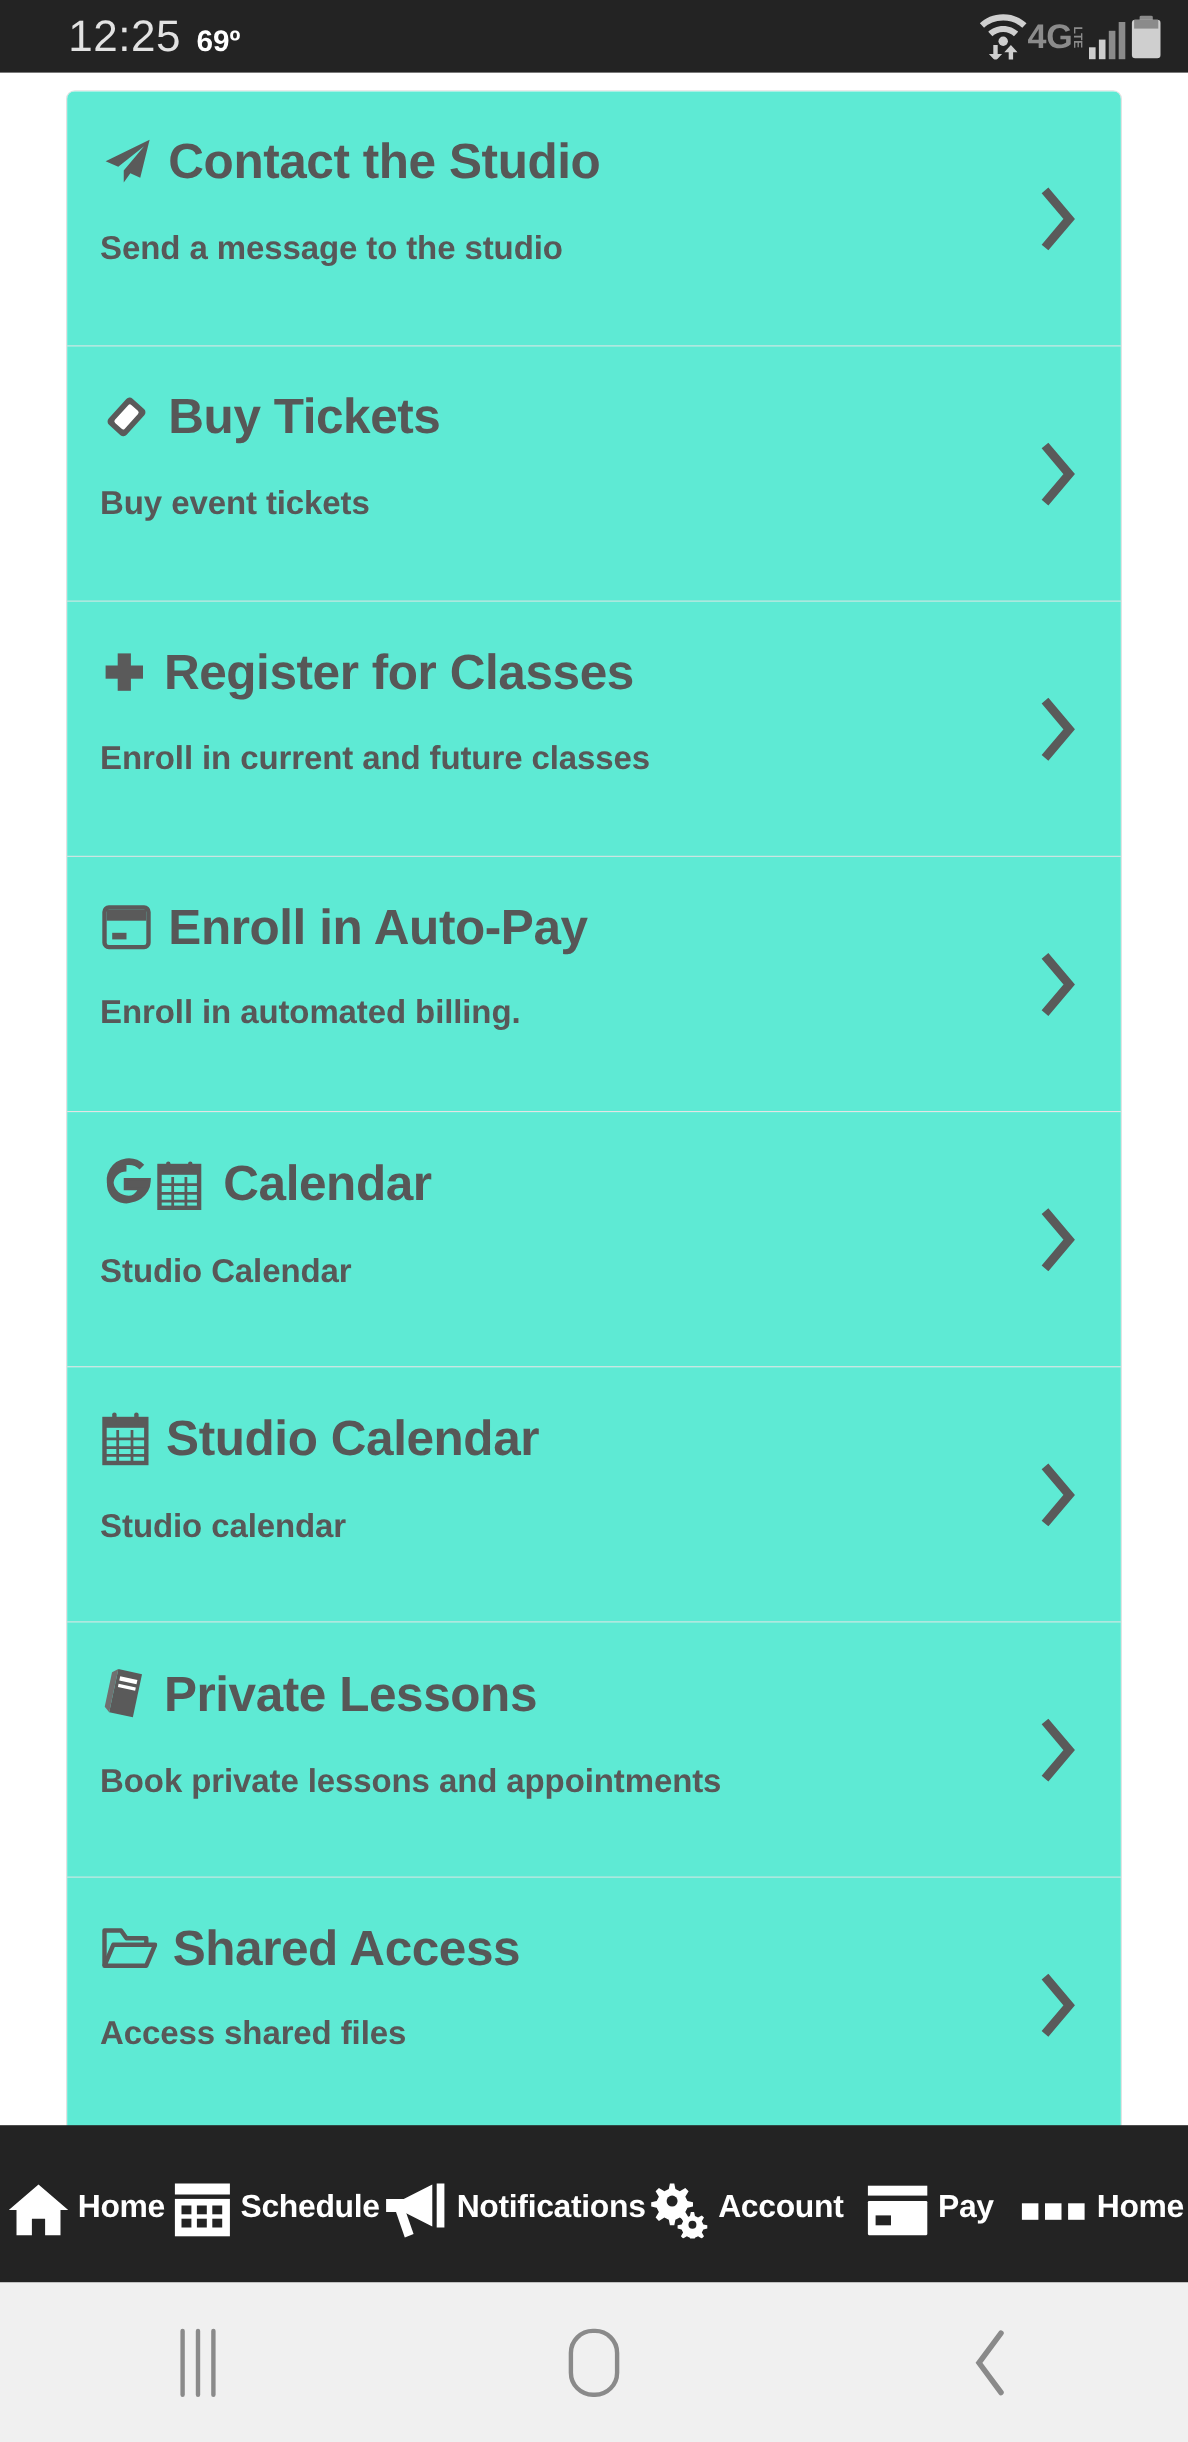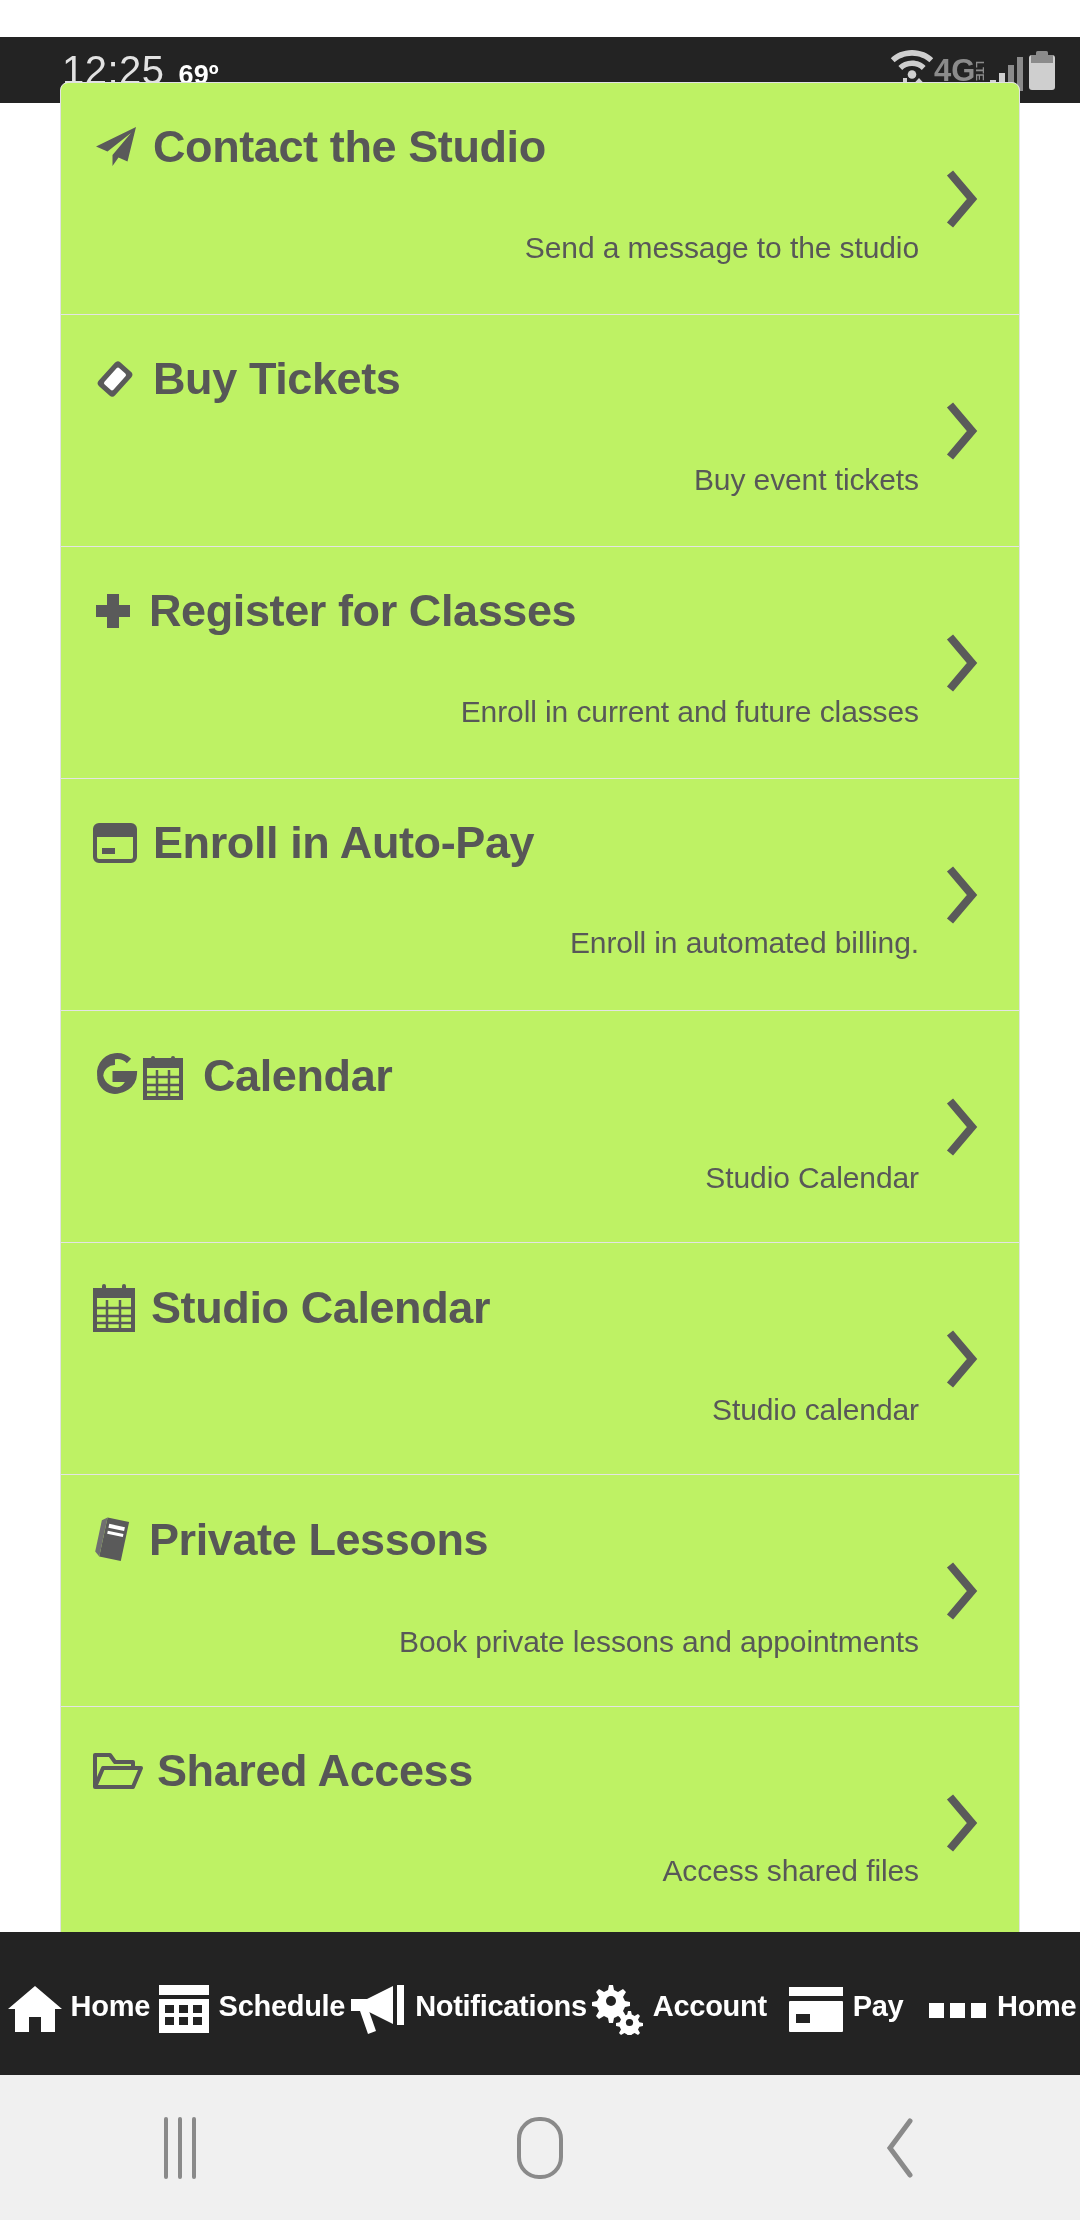"12:25" #status-bar { margin-top: 37px -> none }
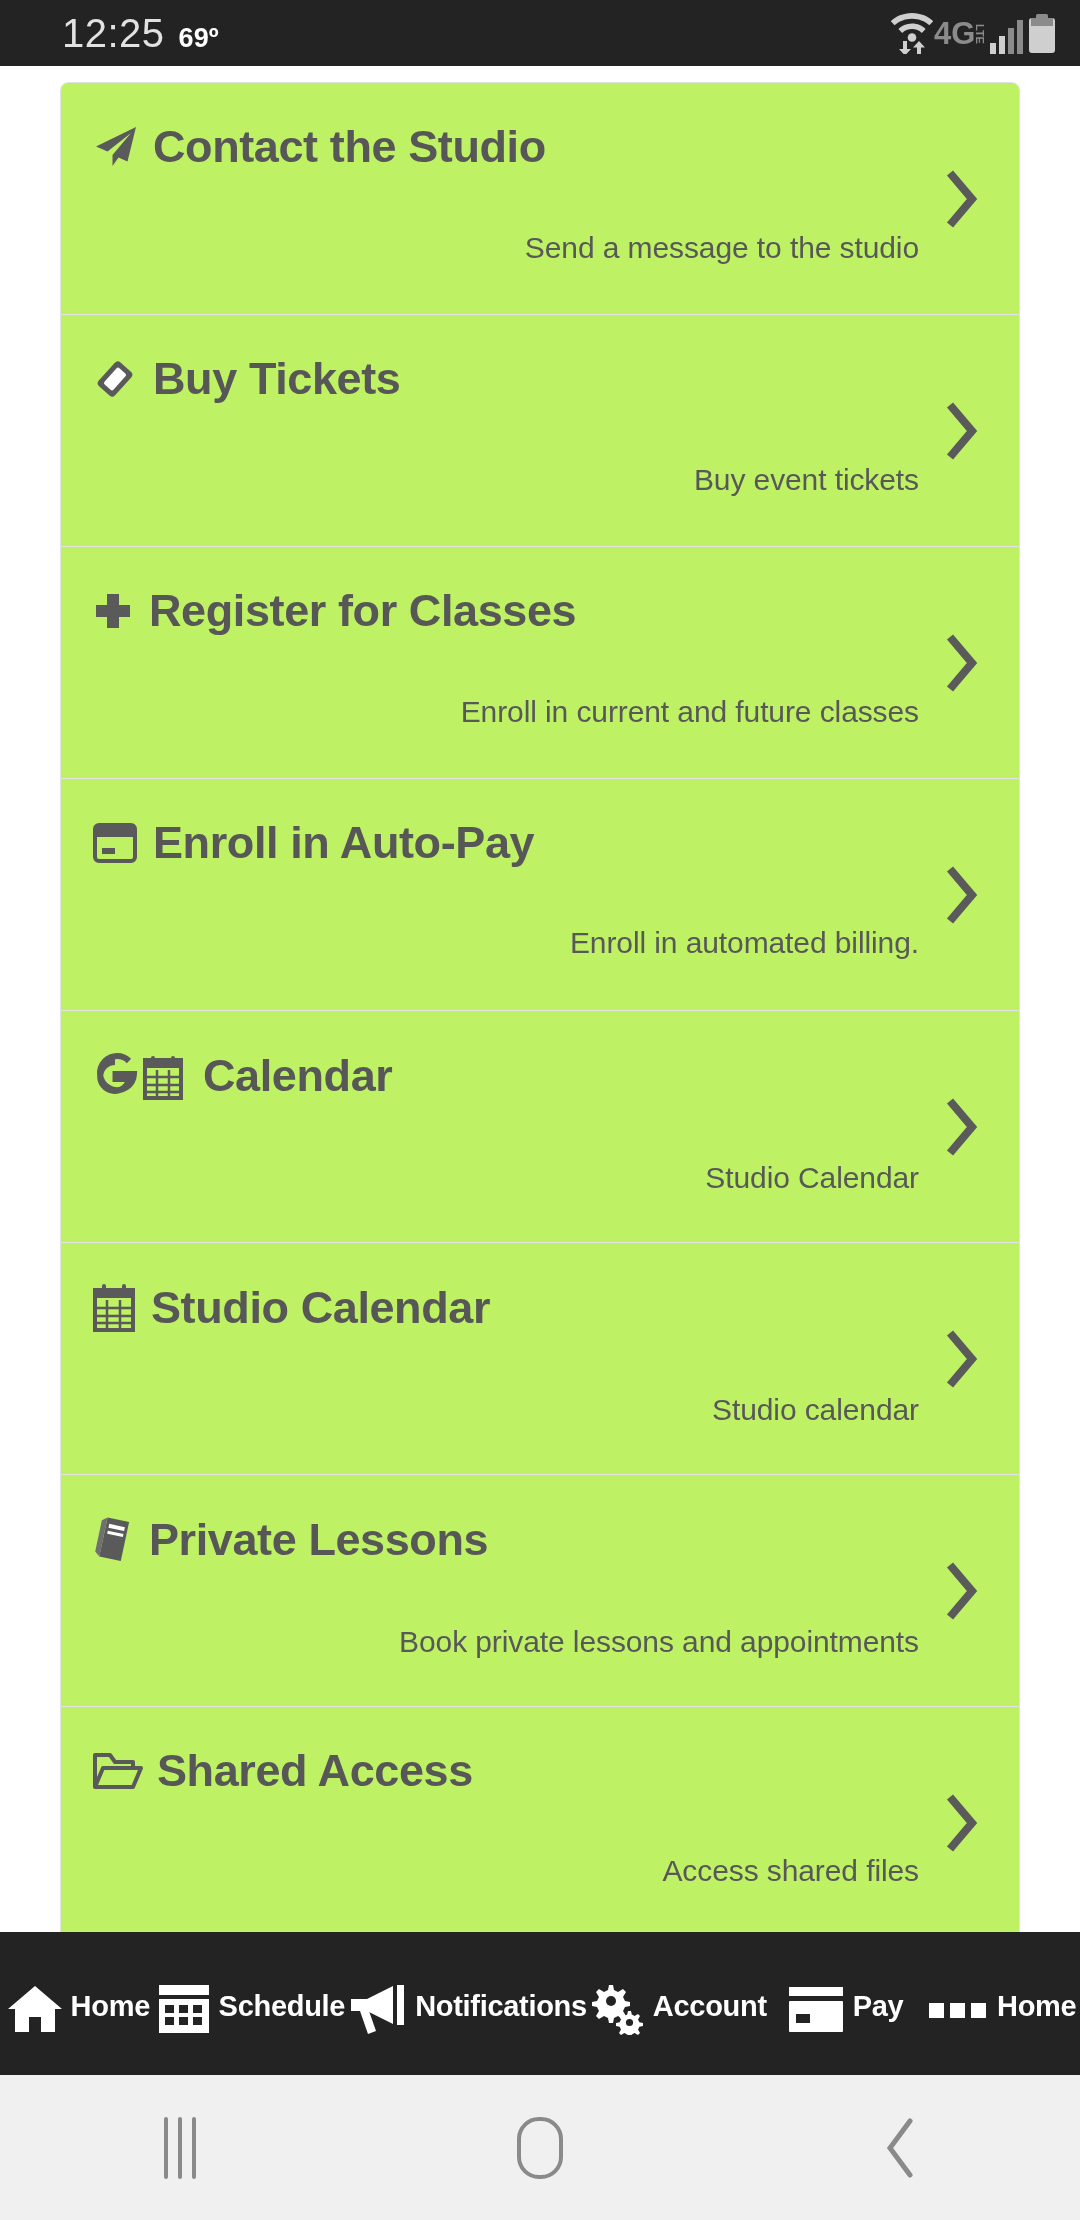"Contact the Studio" .menu-row { background: #bef264 -> #5eead4; text-align: right -> none }
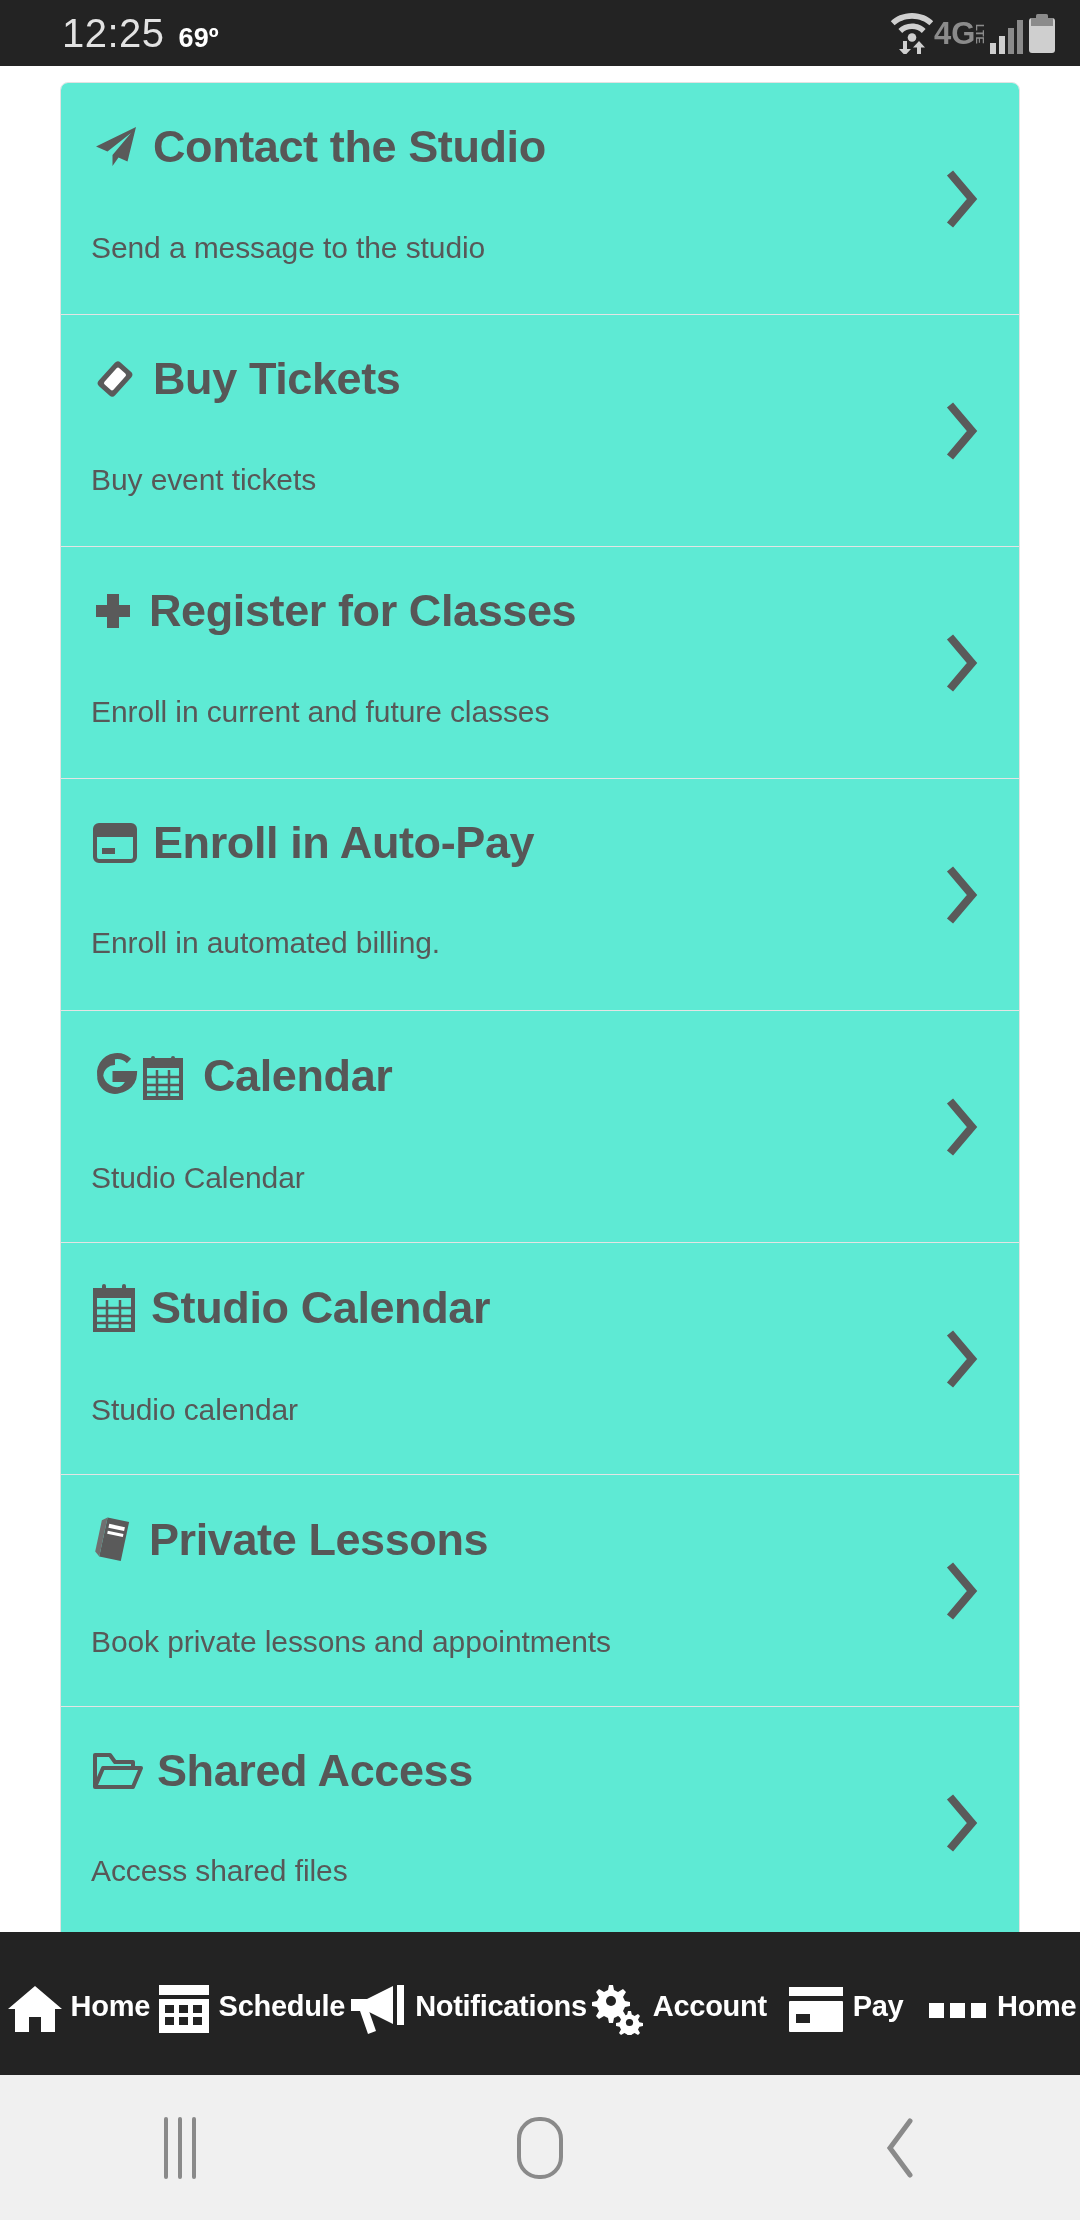"Send a message to the" .row-sub { font-weight: normal -> bold; margin-top: 60px -> 38px }
